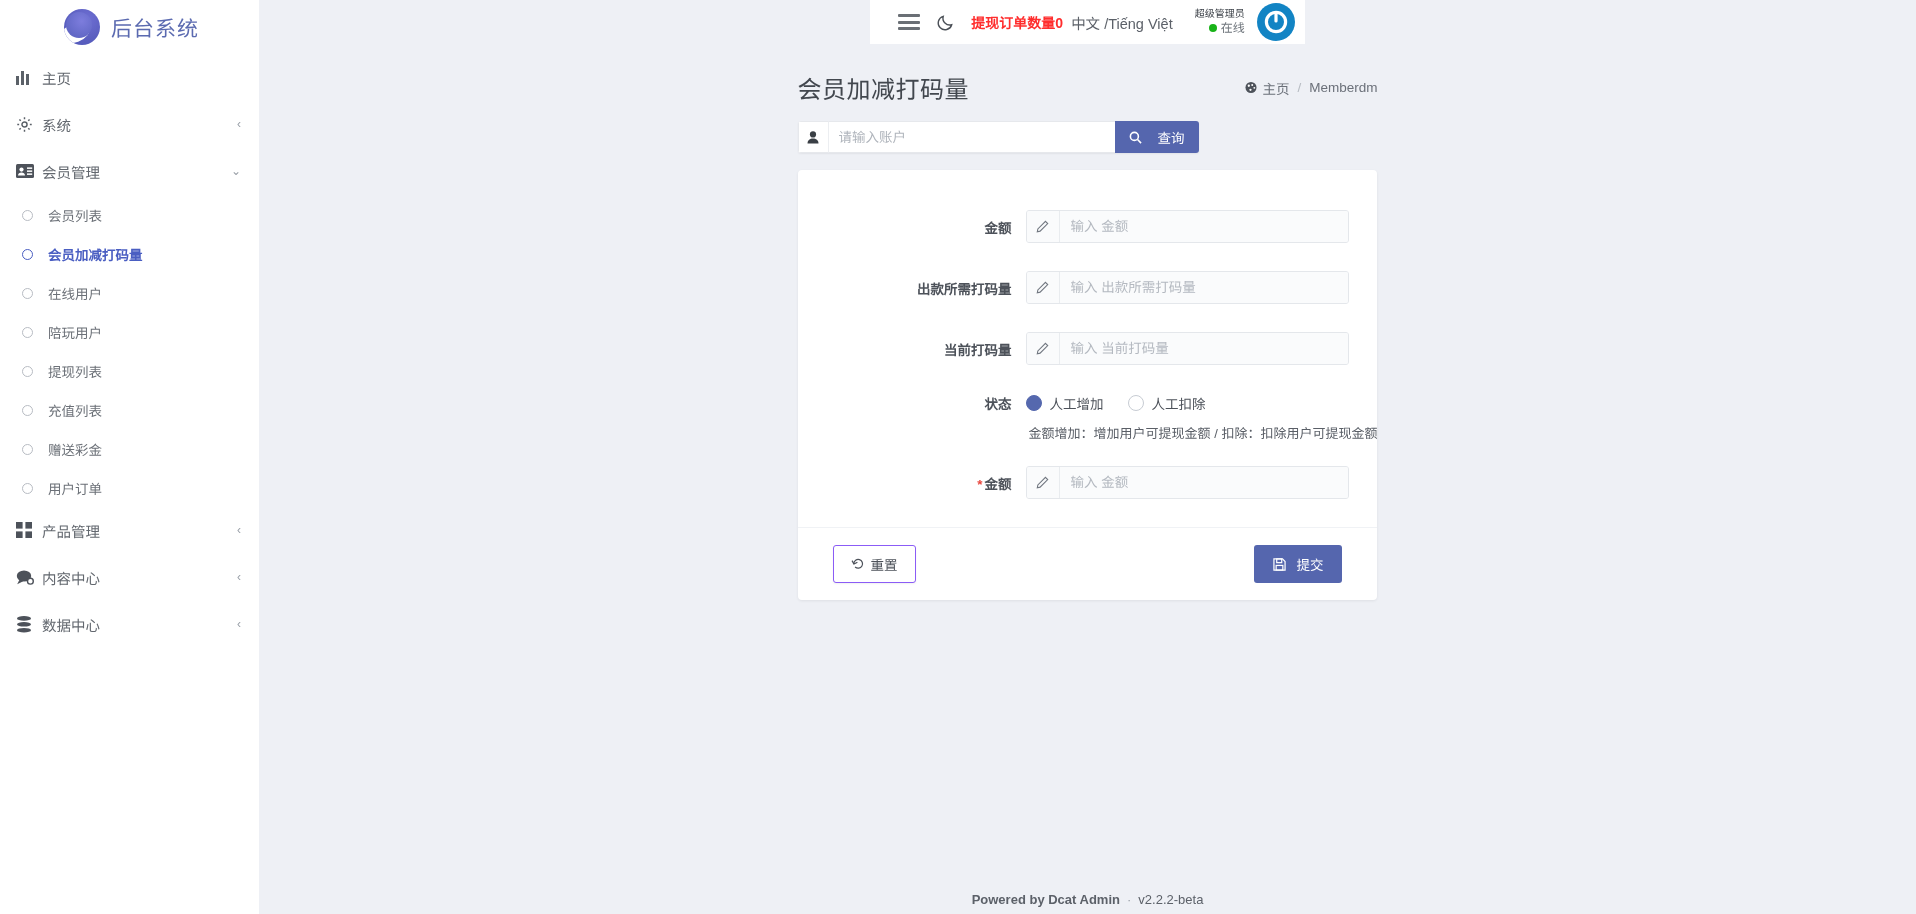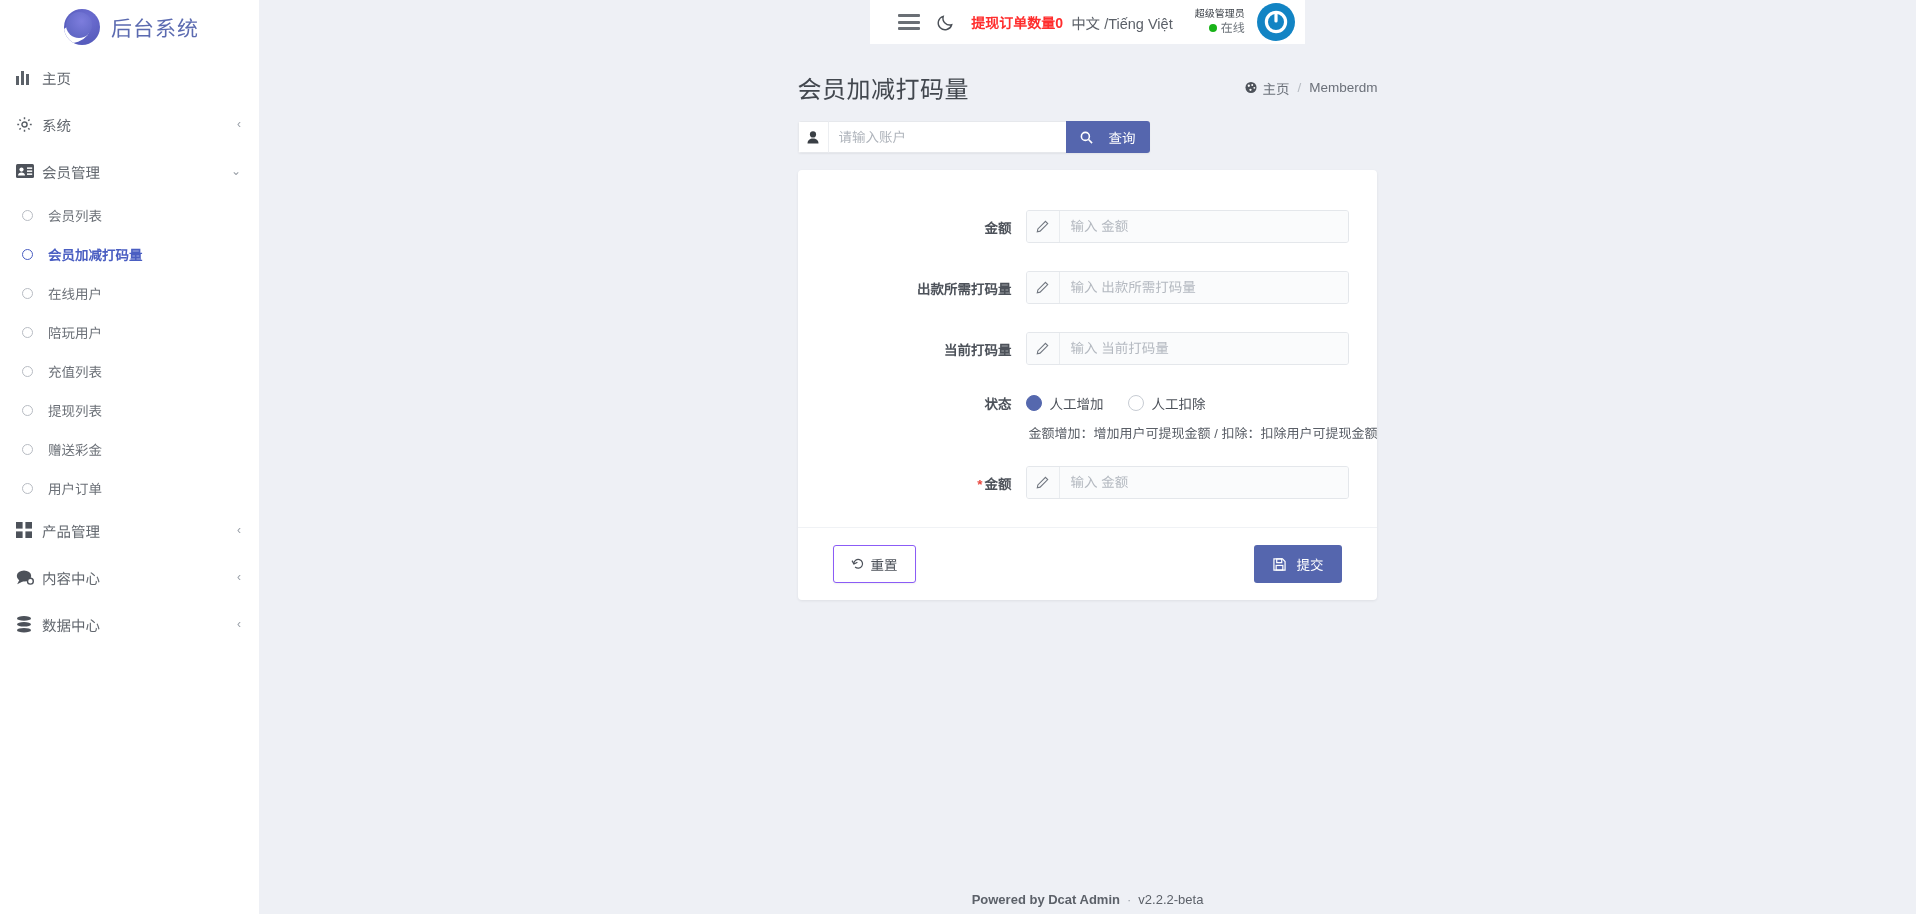"请输入账户" .search-input { width: 238px -> 287px }
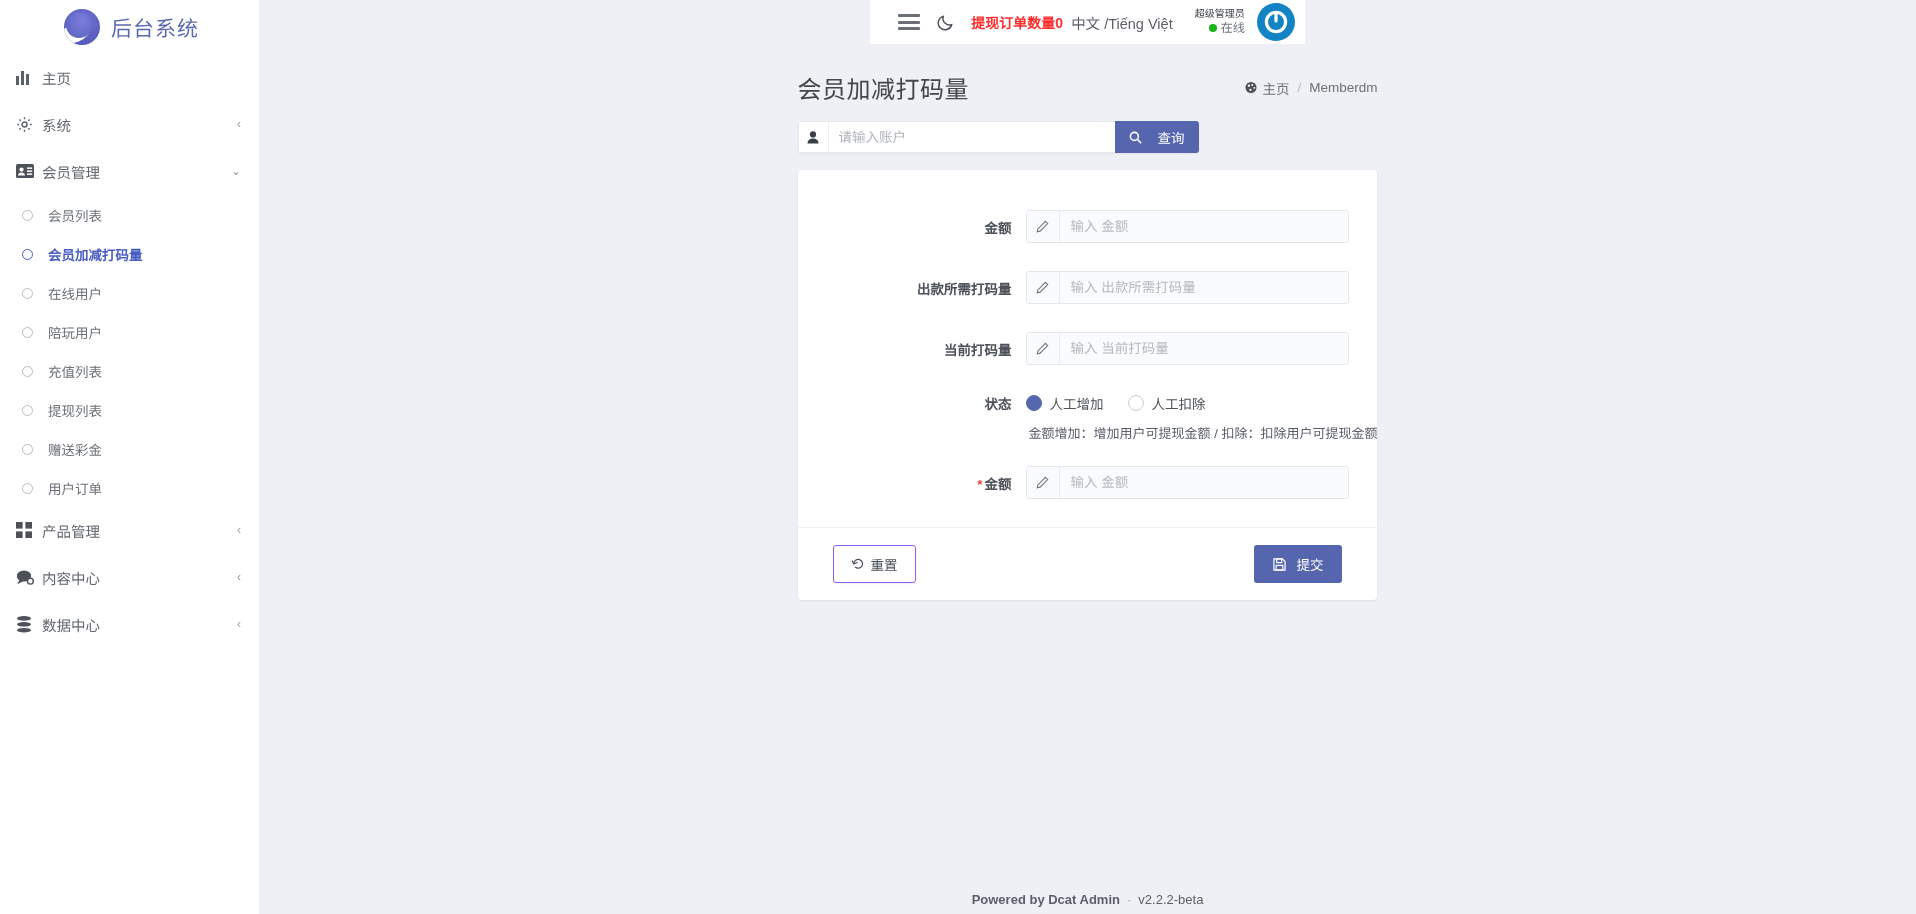"充值列表" div.sub-item { order: before "提现列表" -> after "提现列表" }
